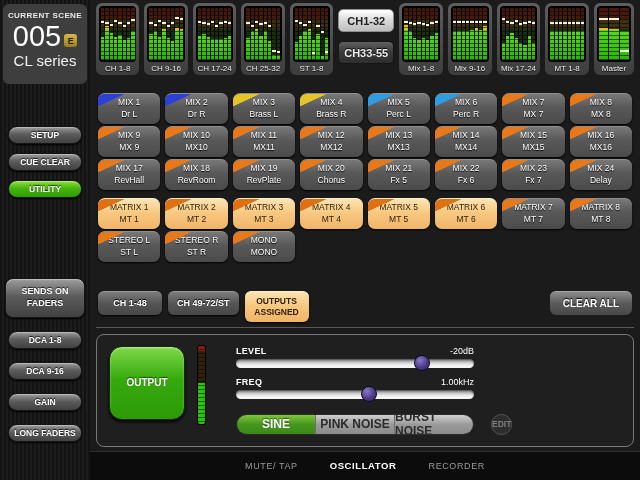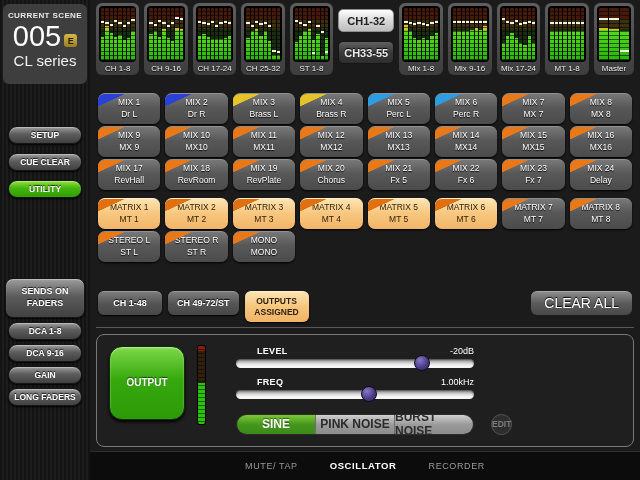"SENDS ON FADERS" .side-nav-bottom { gap: 4px -> 13px }
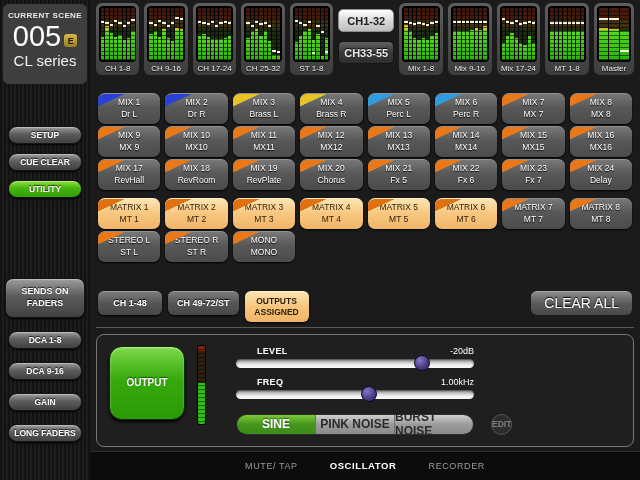"CLEAR ALL" .clear-all { font-size: 14px -> 10px; font-weight: normal -> bold }
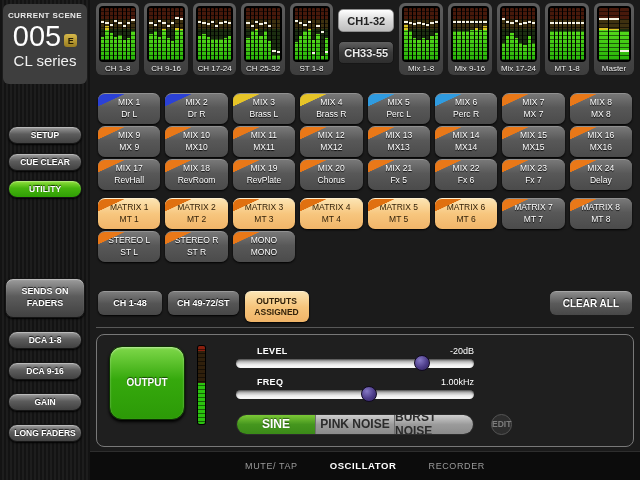"LEVEL" .param-row { margin-left: 21px -> none }
